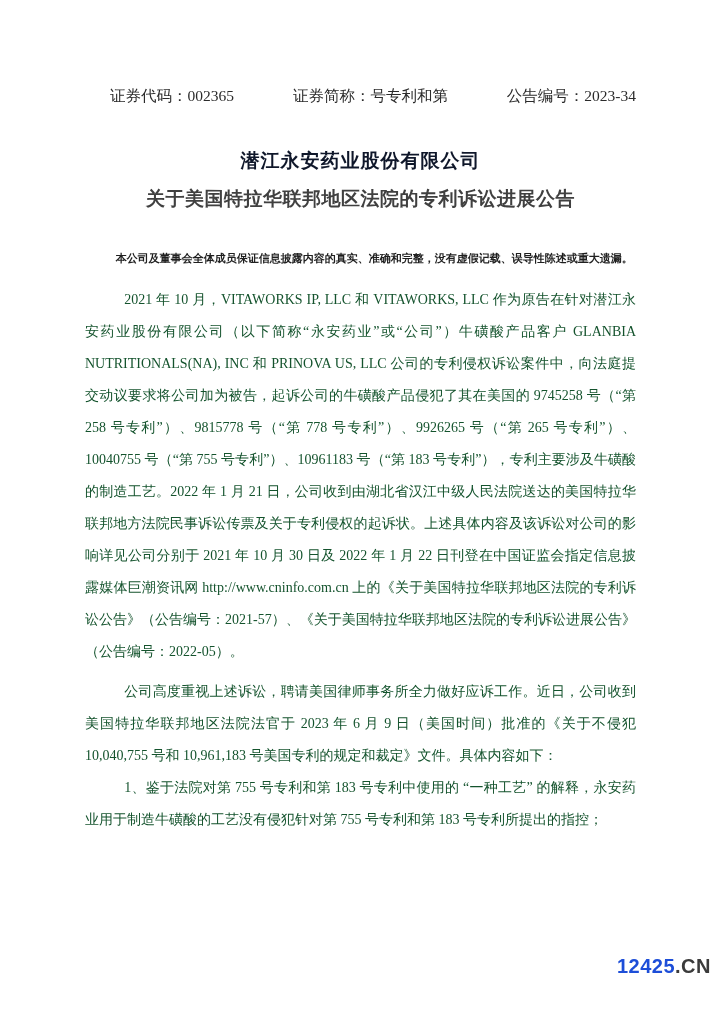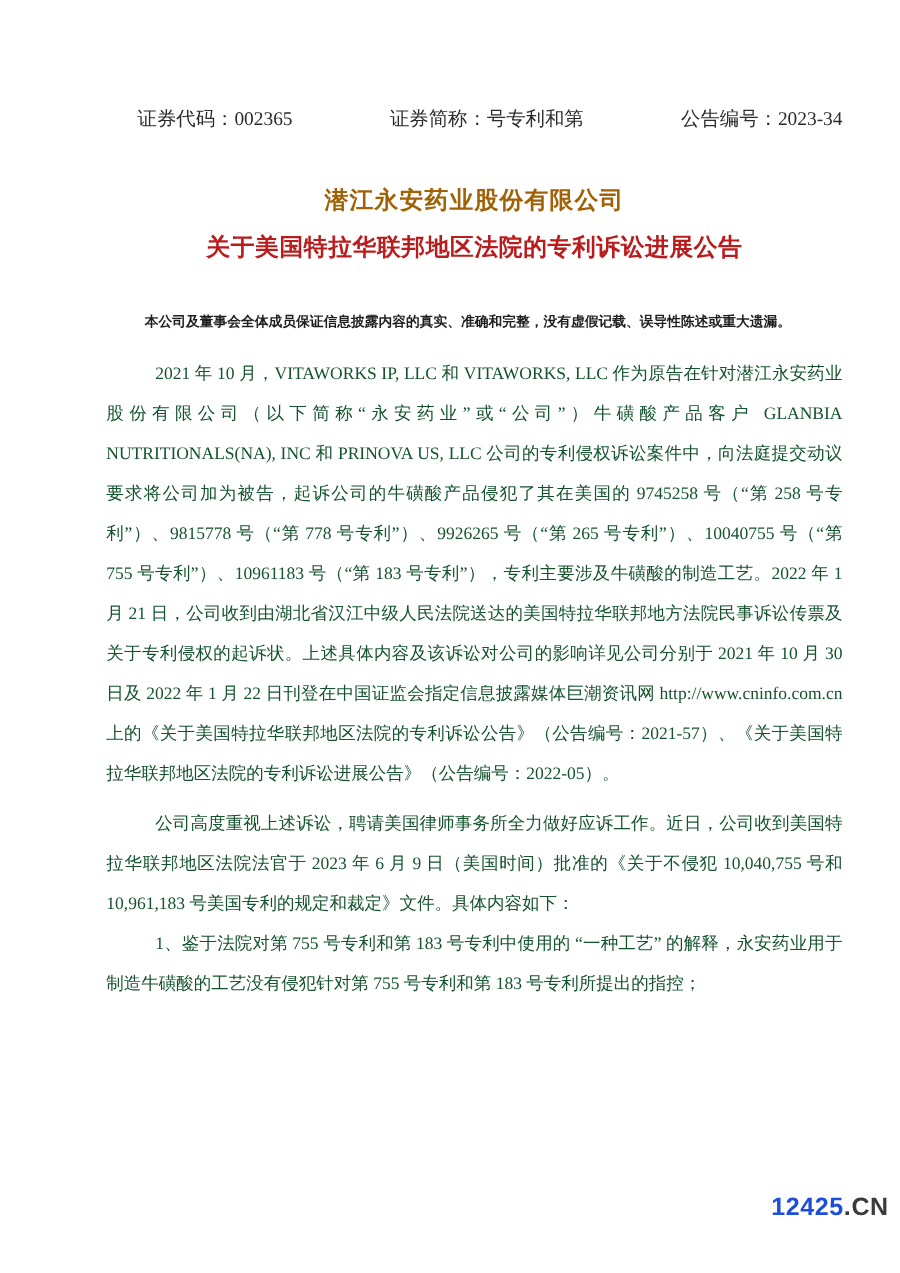"证券代码：002365" .page { padding: 86px 46px 0 85px -> 86px 84px 0 85px }
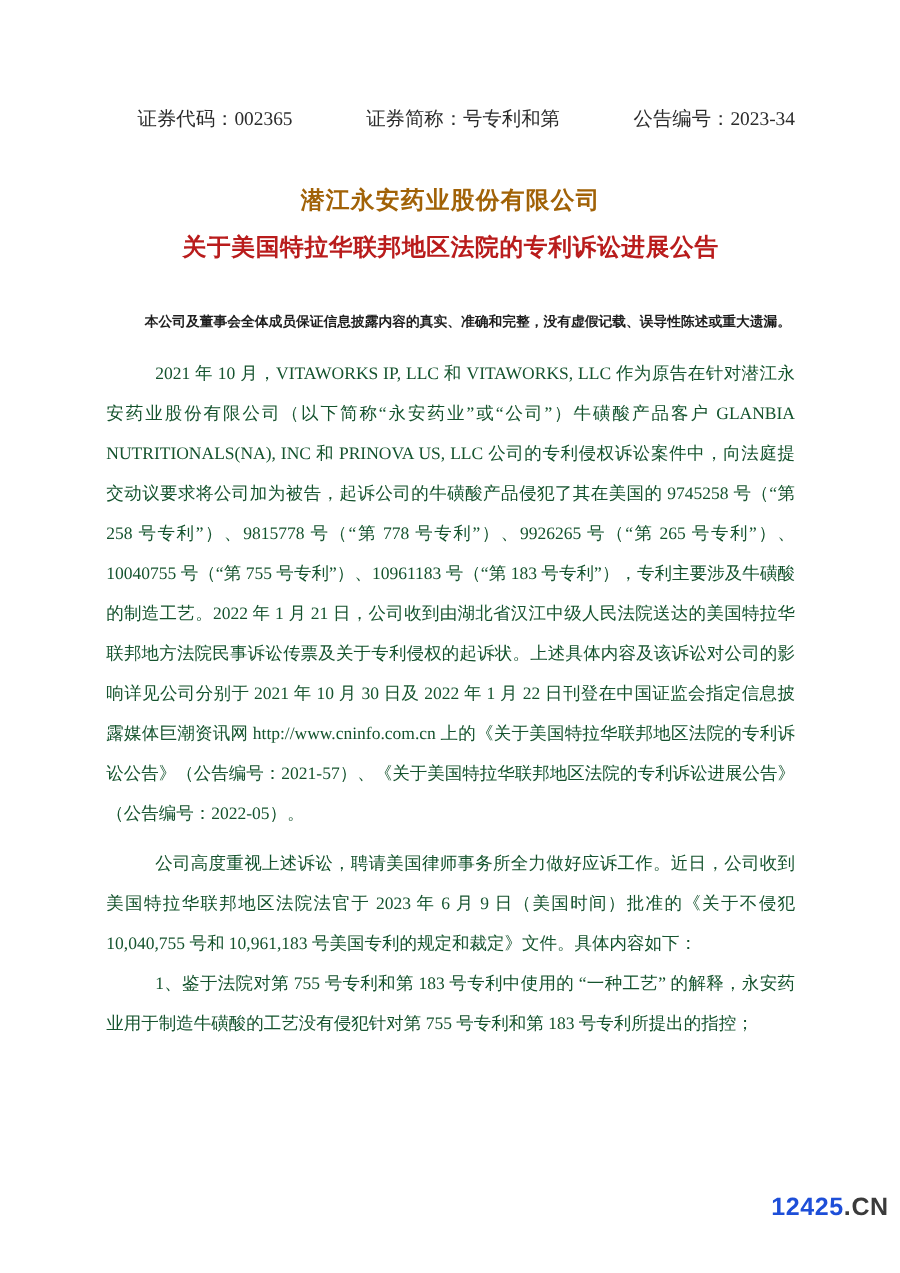"潜江永安药业股份有限公司" h1.company-title { color: #a16207 -> #0f172a }
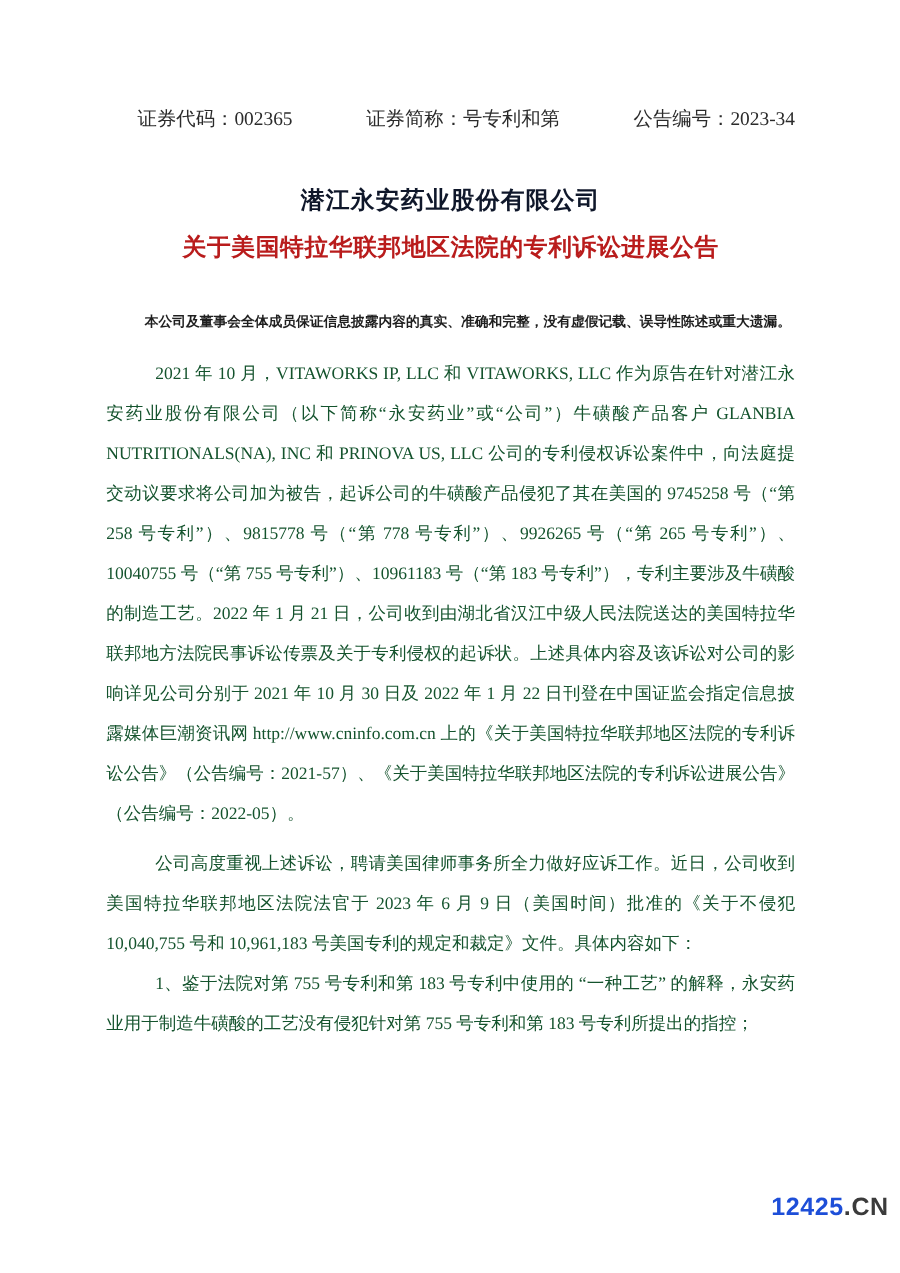"关于美国特拉华联邦地区法院的专利诉讼进展公告" h2.announcement-title { color: #b91c1c -> #404040 }
